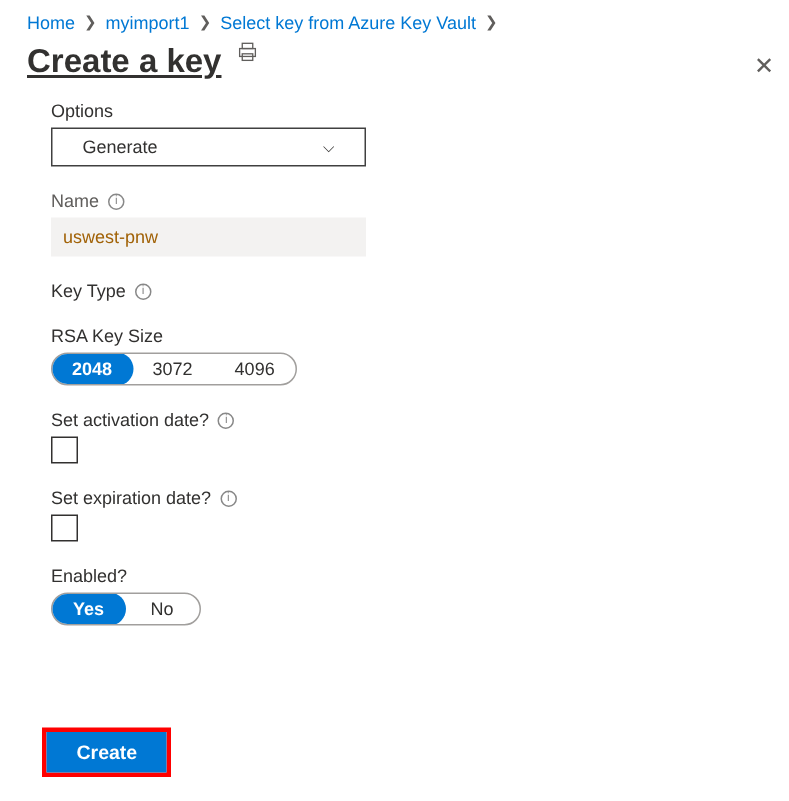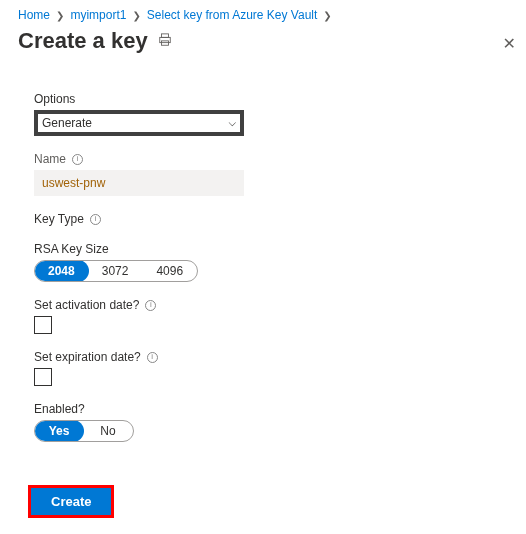"Create a key" .title-row { align-items: center -> flex-start; margin-bottom: 38px -> 13px; text-decoration: none -> underline }
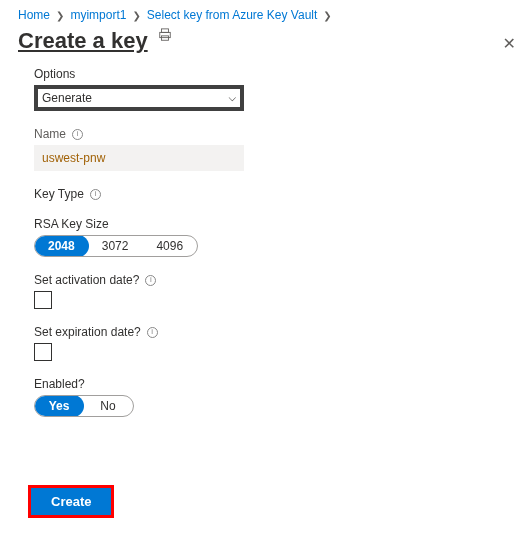"Generate" .select { border: 4px solid #404040 -> 1px solid #404040; padding: 0 4px -> 0 20px }
